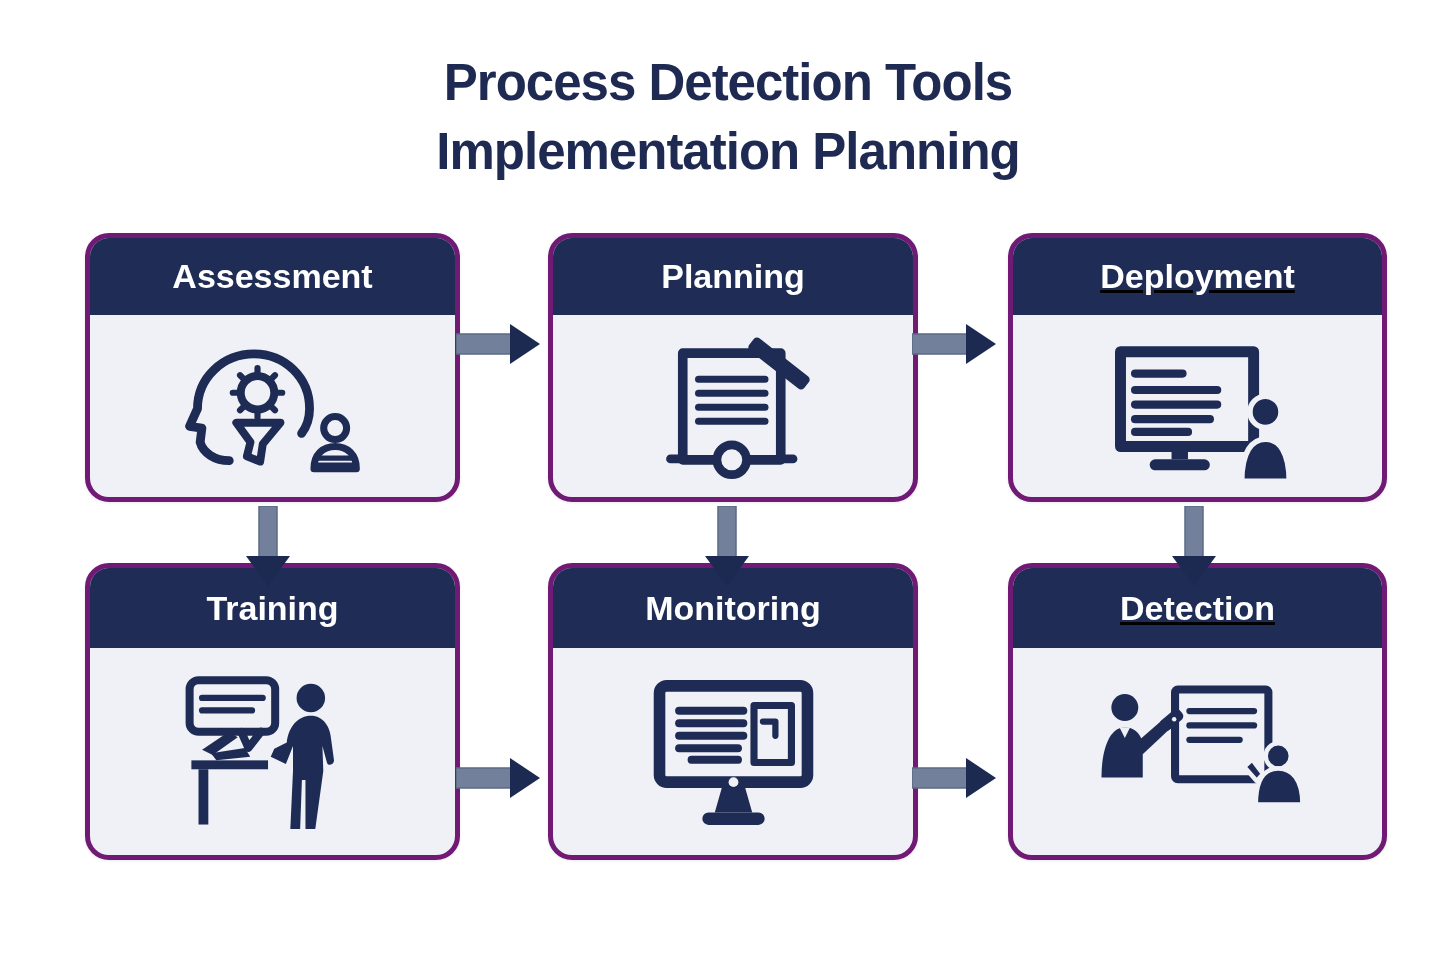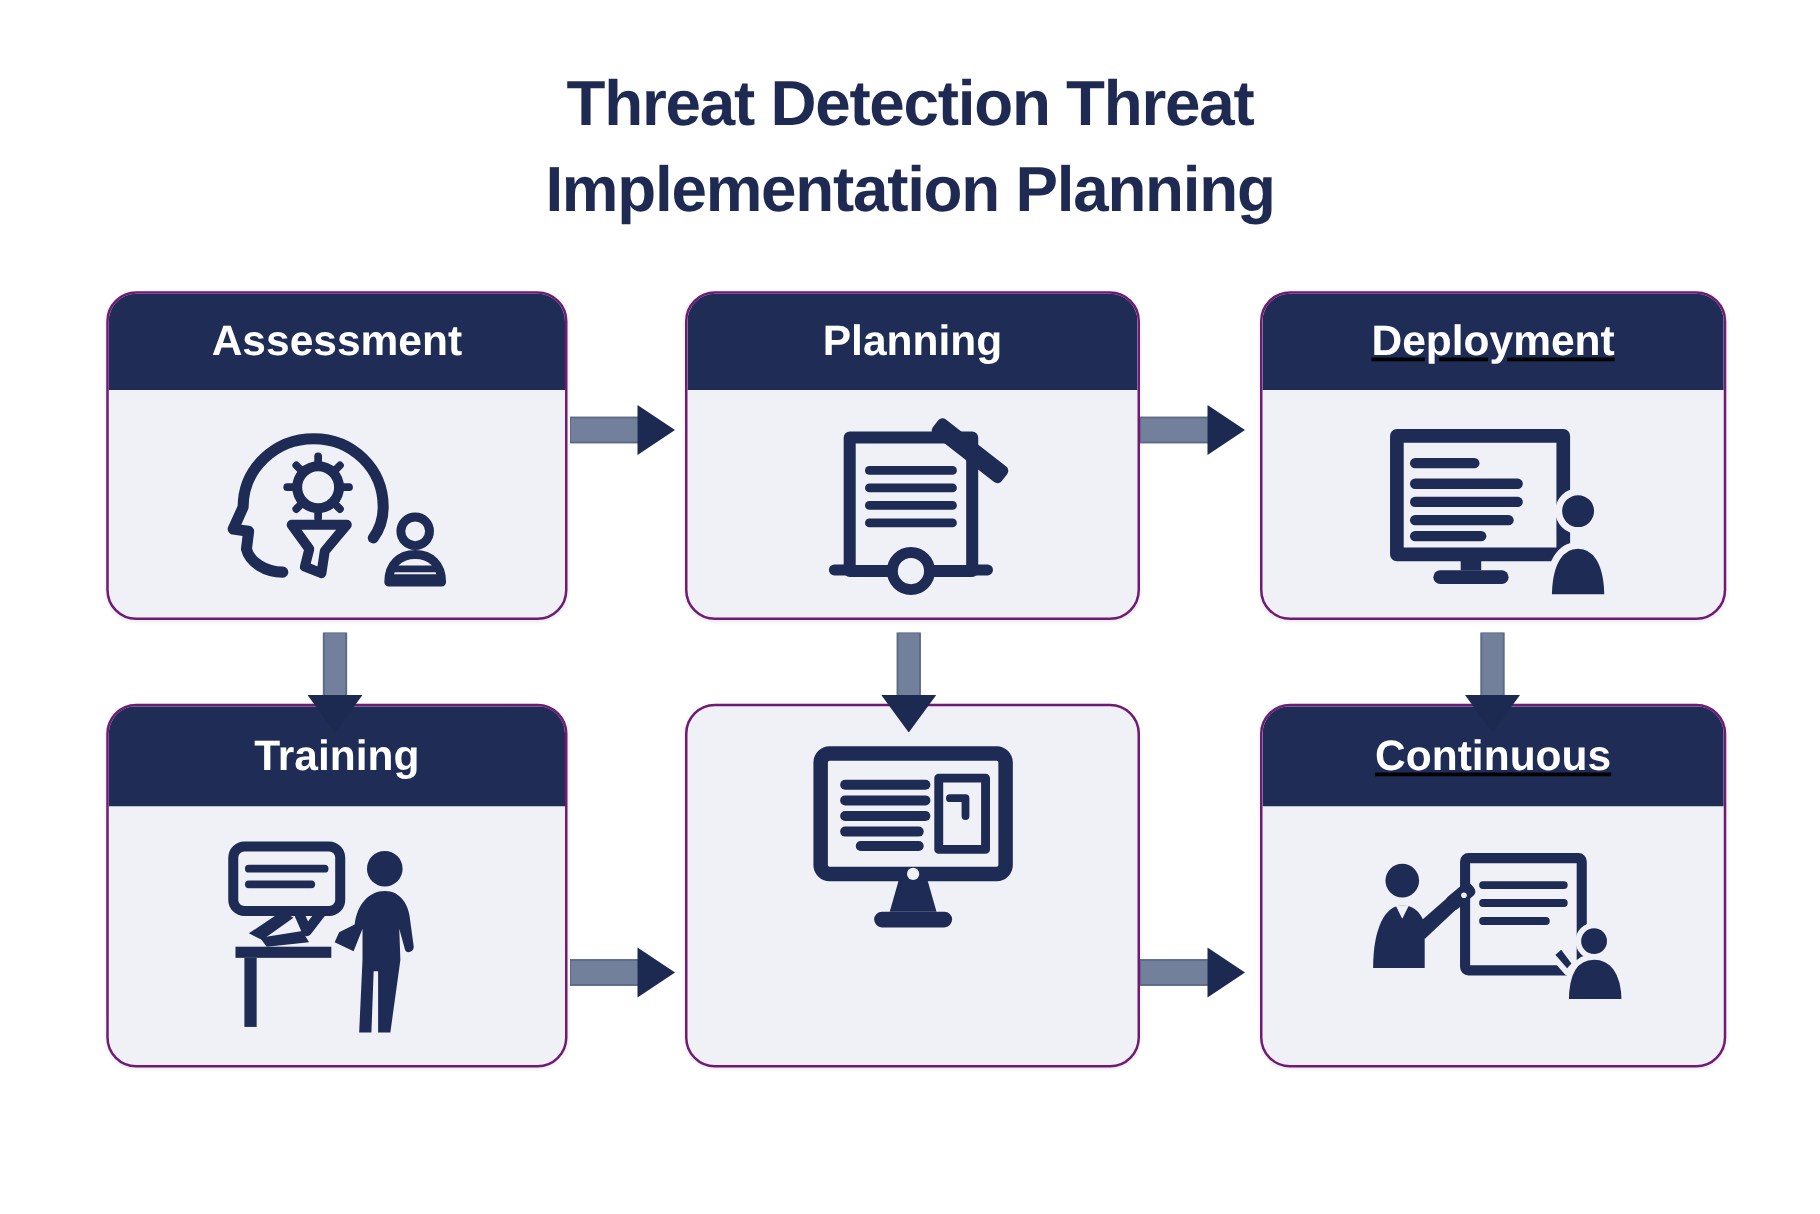"Threat Detection Threat" div { text: Threat Detection Threat -> Process Detection Tools }
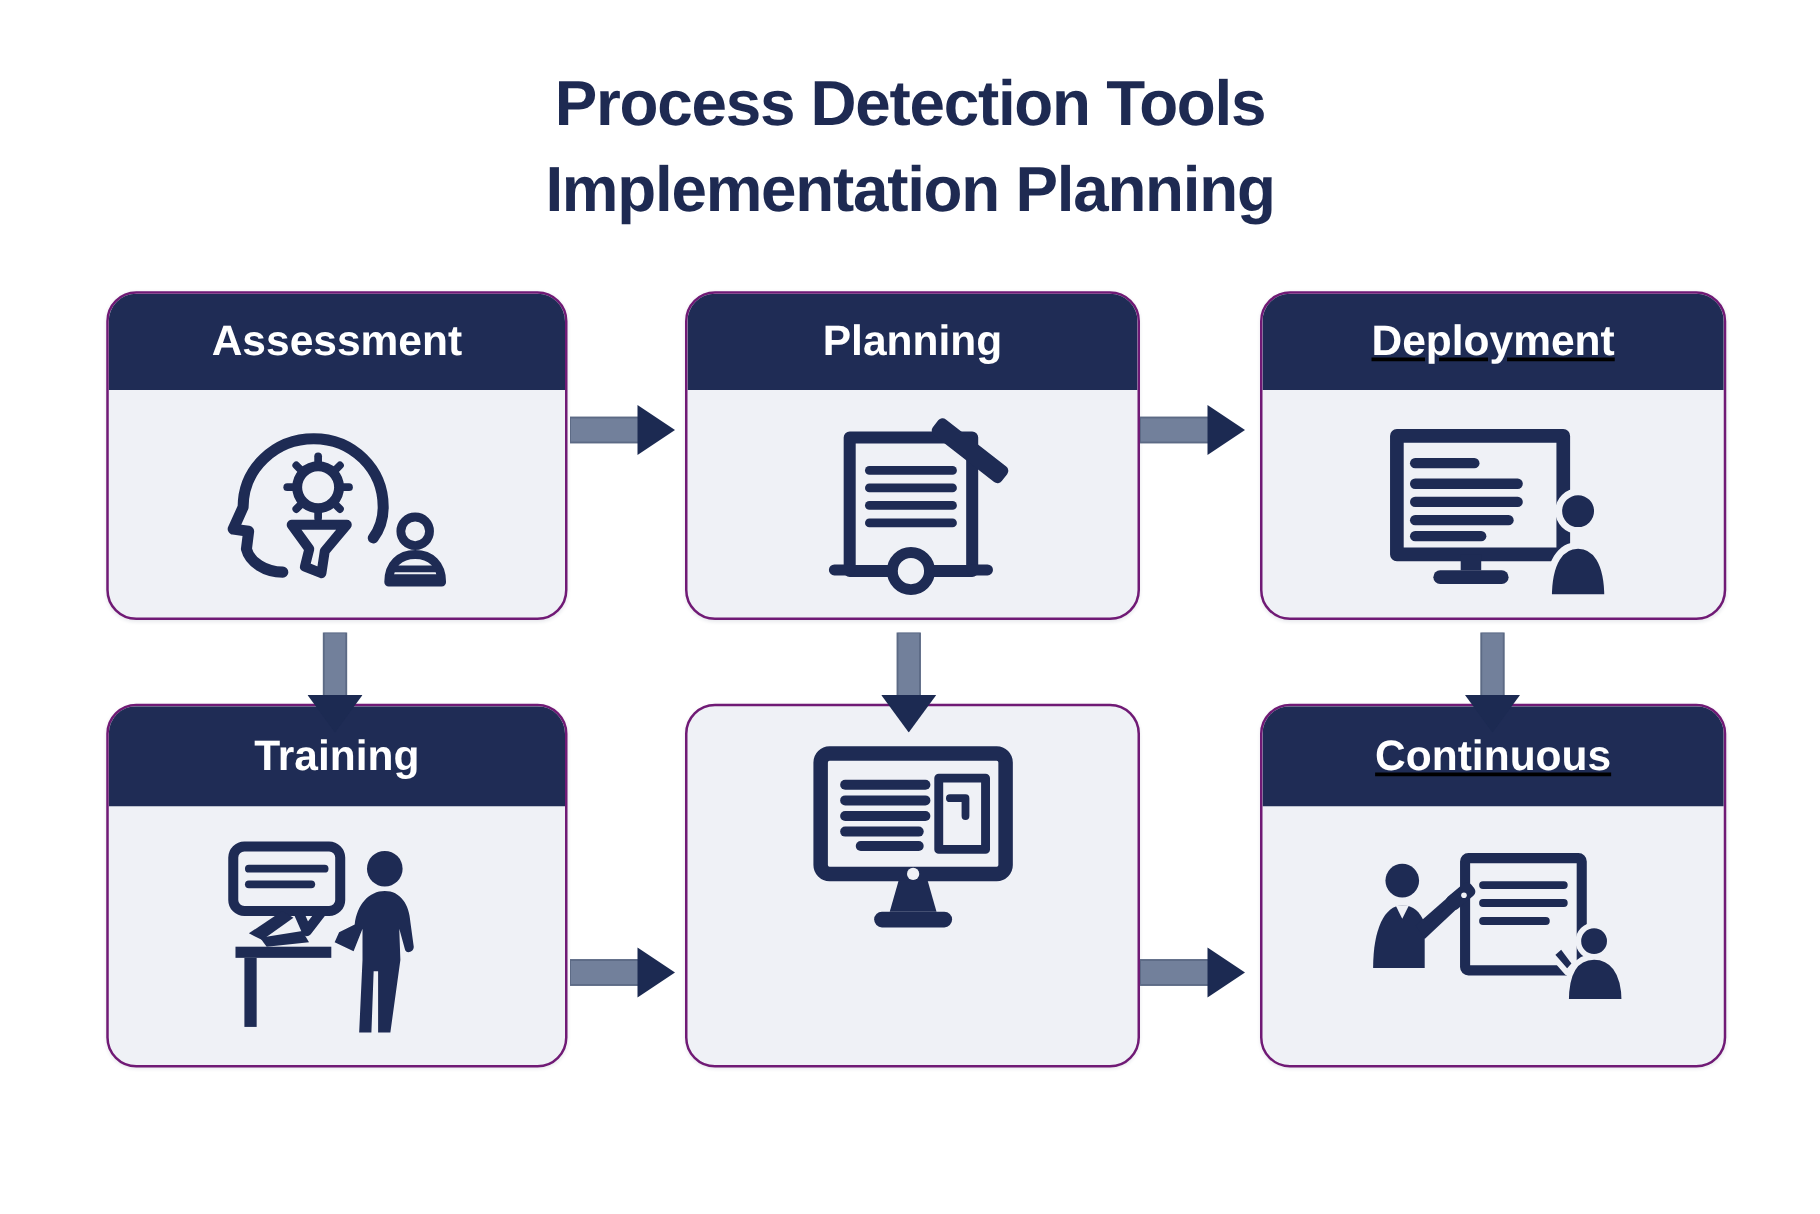"Assessment" .card { border: 2px solid #701a75 -> 5px solid #701a75 }
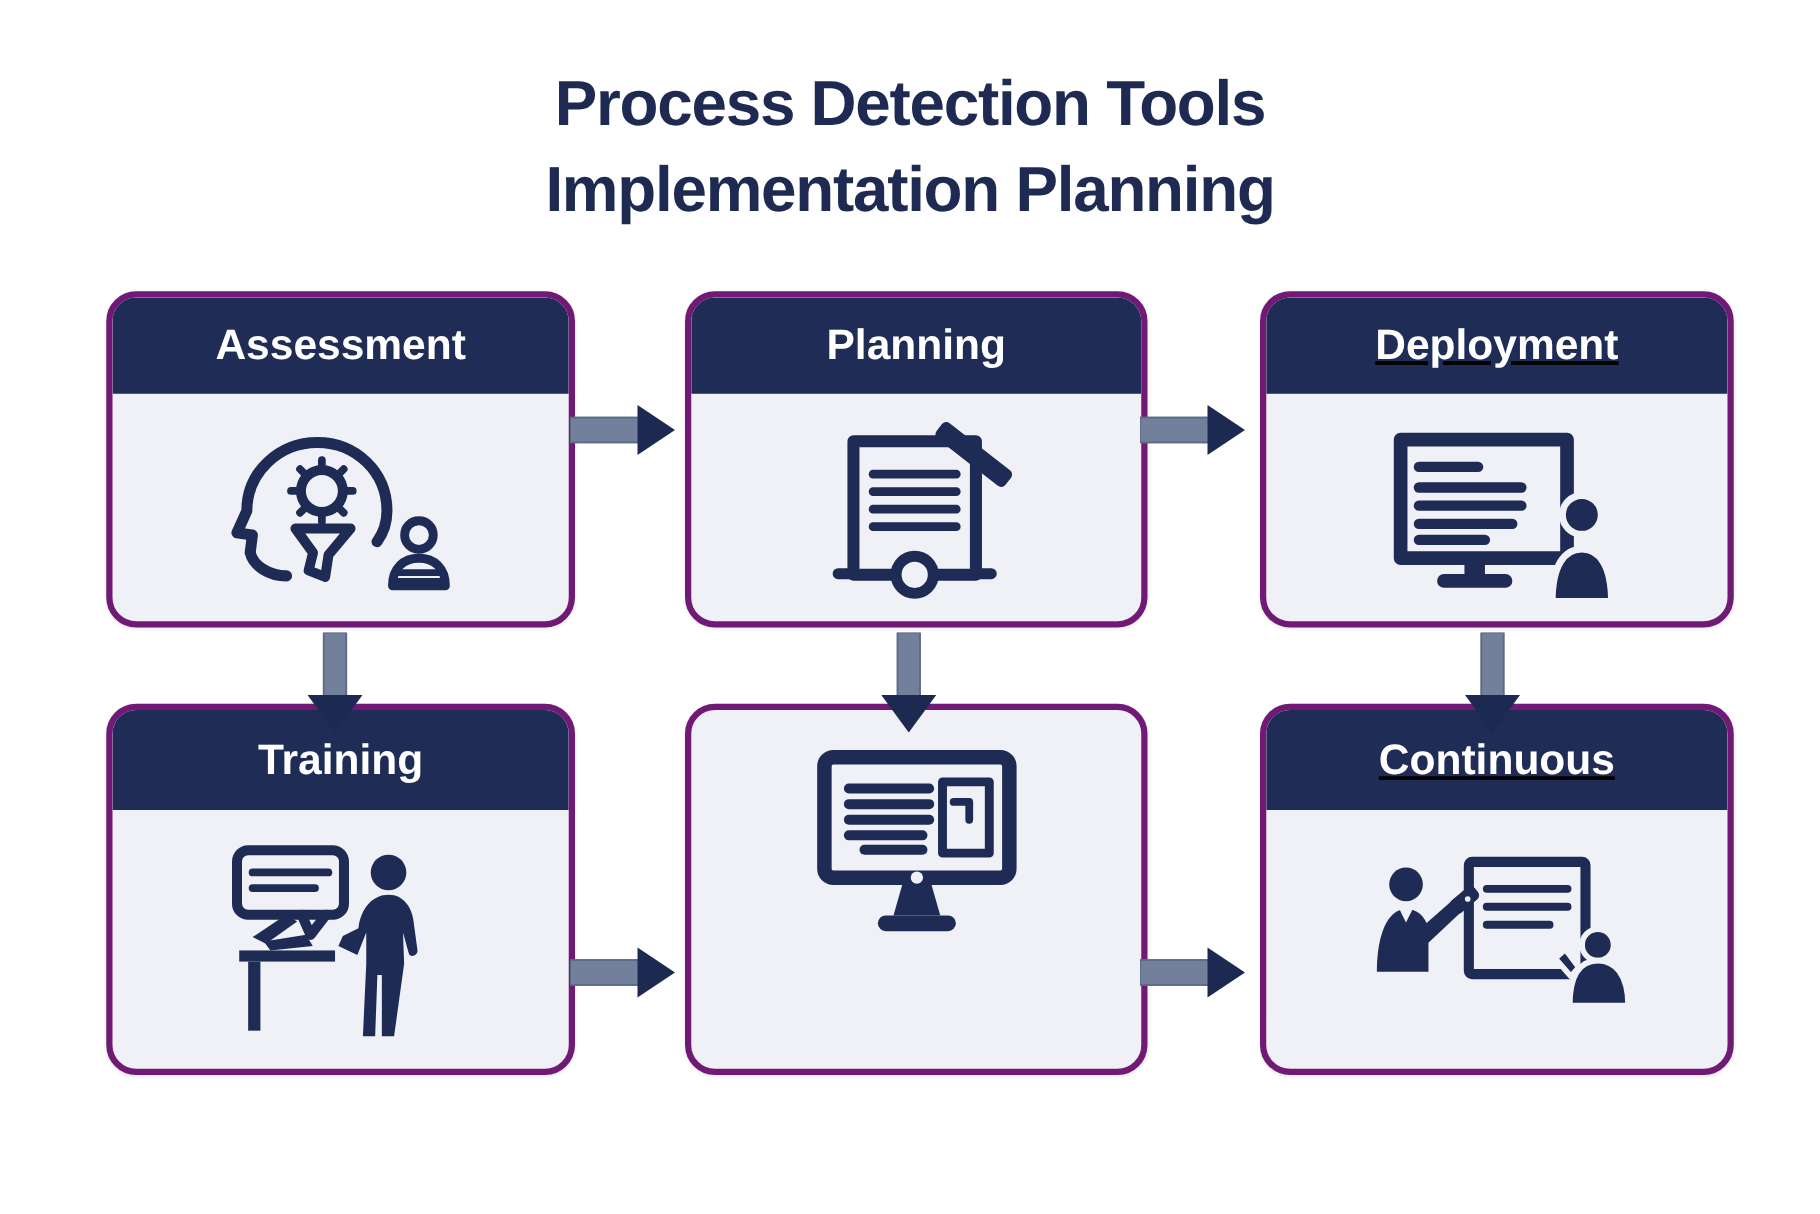"Monitoring" div.card-header { html: none -> <div> <span>Monitoring</span> </div> }
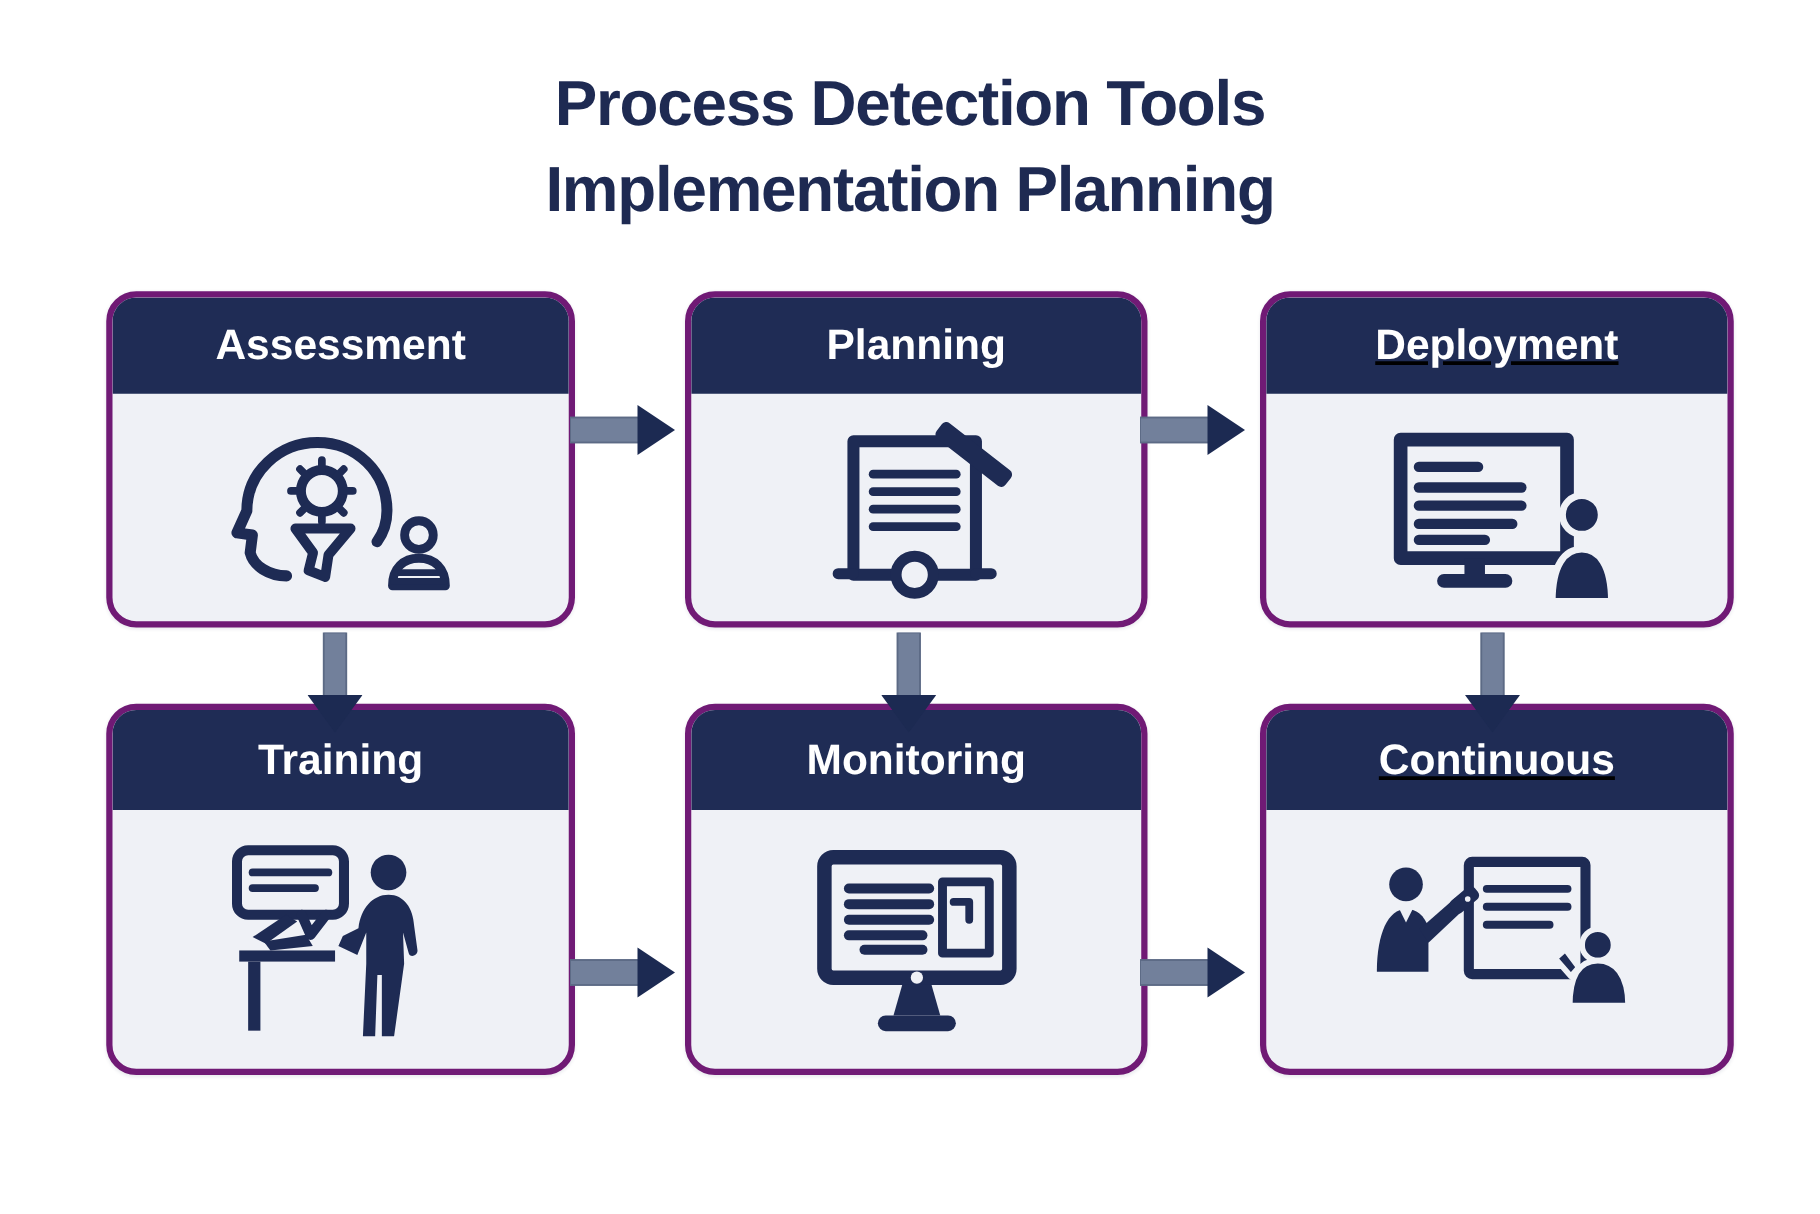"Continuous" span { text: Continuous -> Detection }
